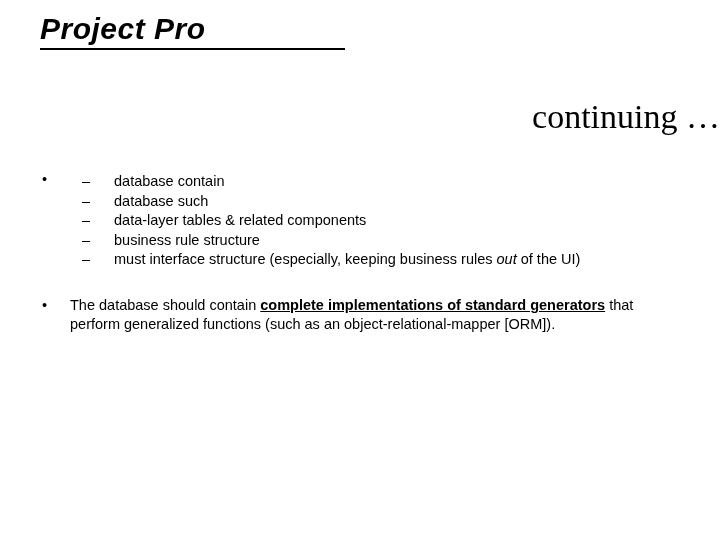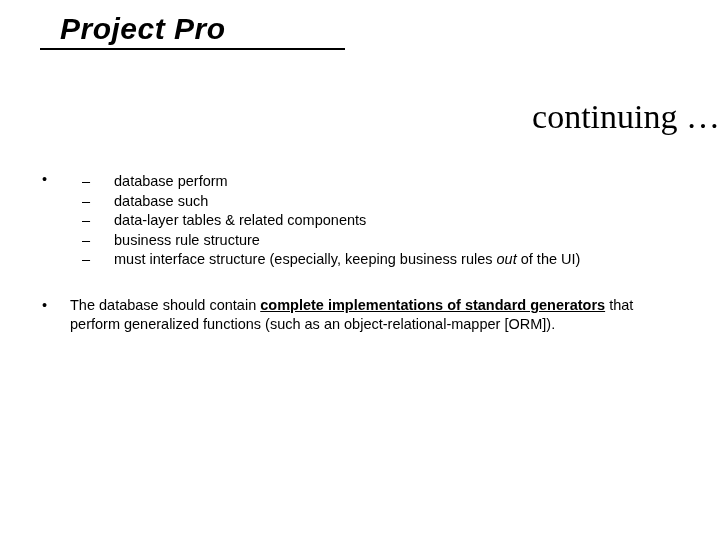"Project Pro" .logo-main { margin-left: 20px -> none }
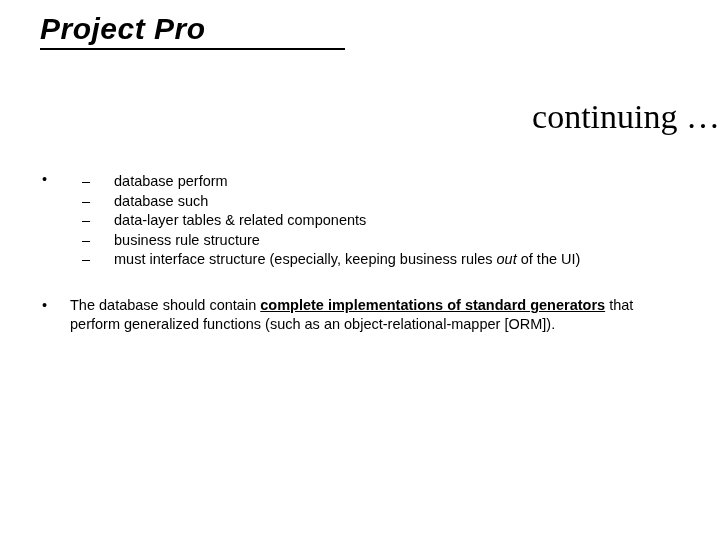"database perform" div.txt { text: perform -> contain }
